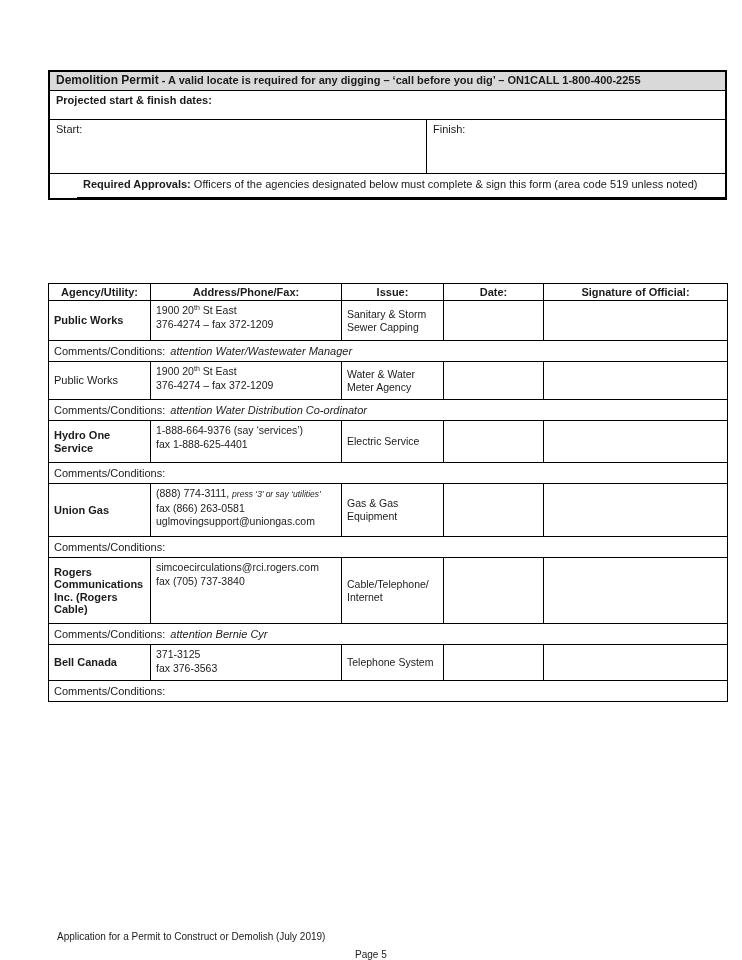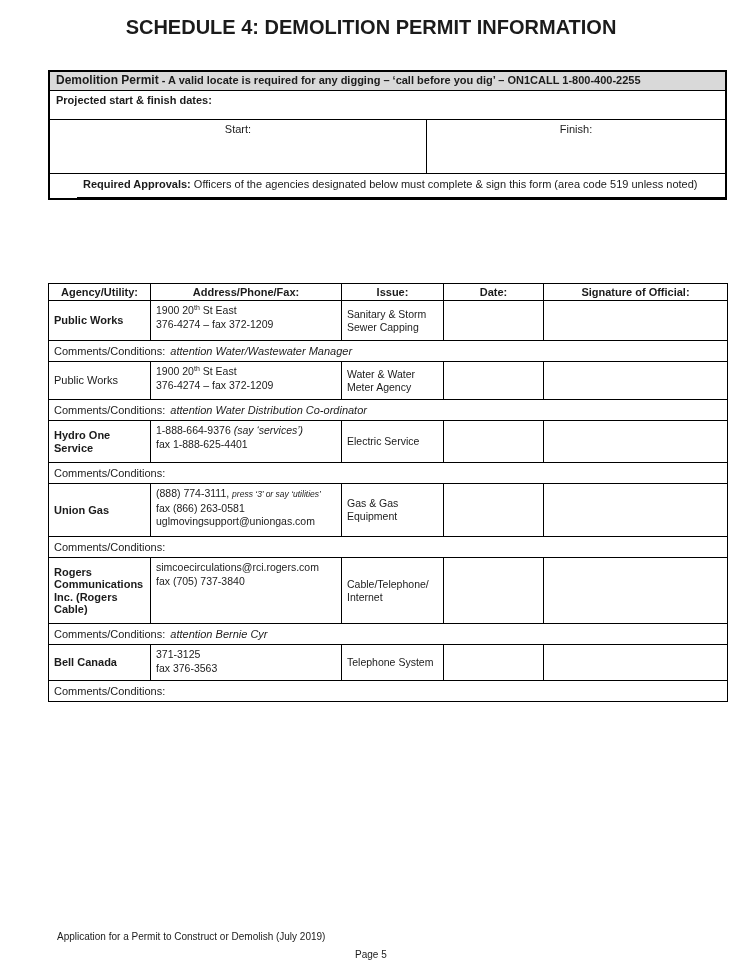"SCHEDULE 4: DEMOLITION PERMIT" div.page-title { html: <div>SCHEDULE 4: DEMOLITION PERMIT INFORMATION</div> -> none }
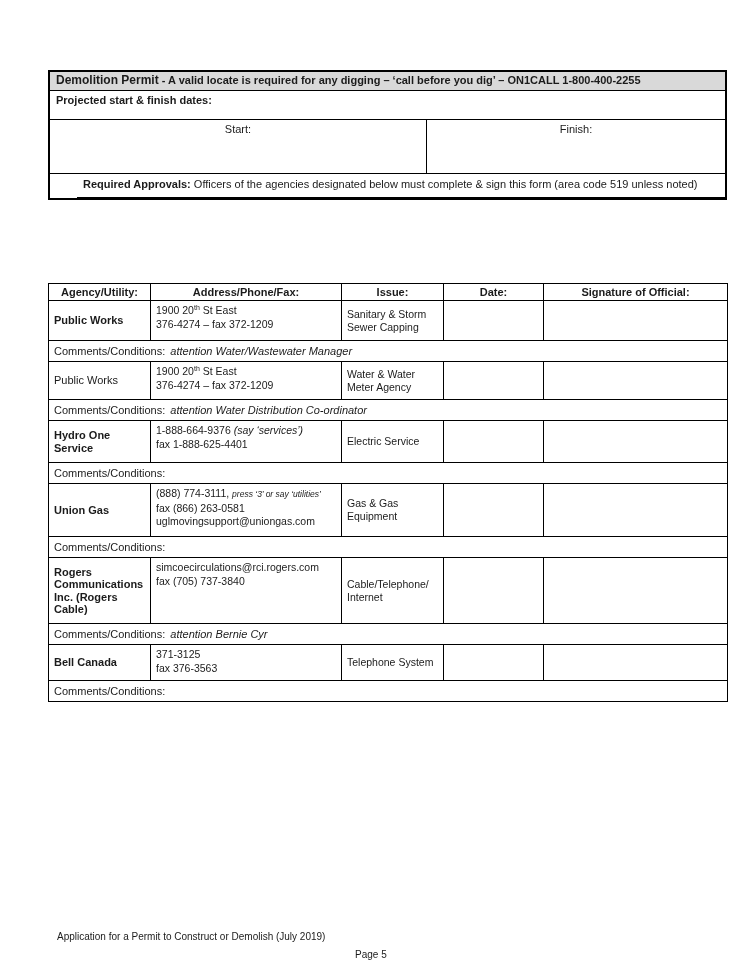"Start:" .pb-dates { text-align: center -> none }
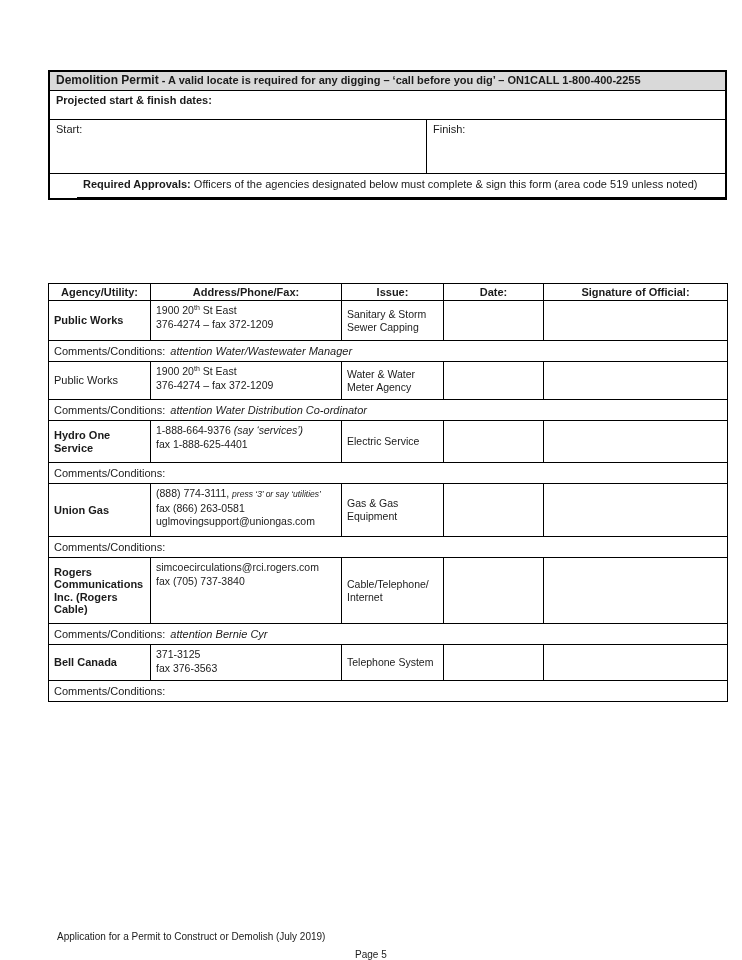"(say ‘services’)" .it { font-style: italic -> none }
